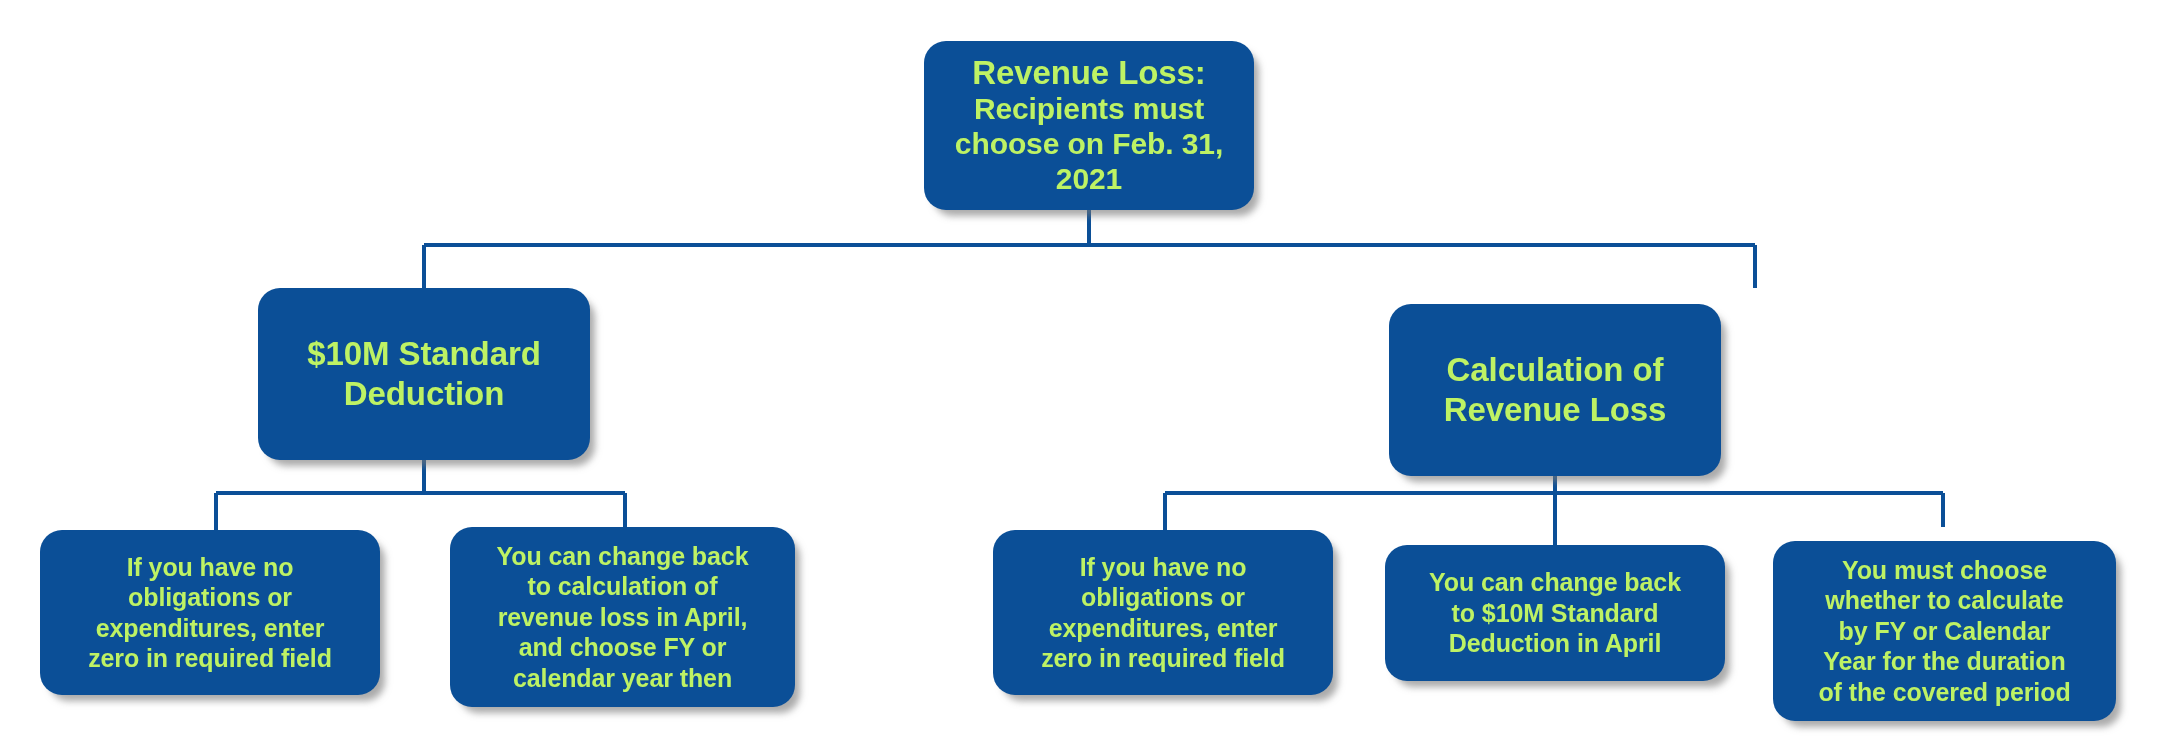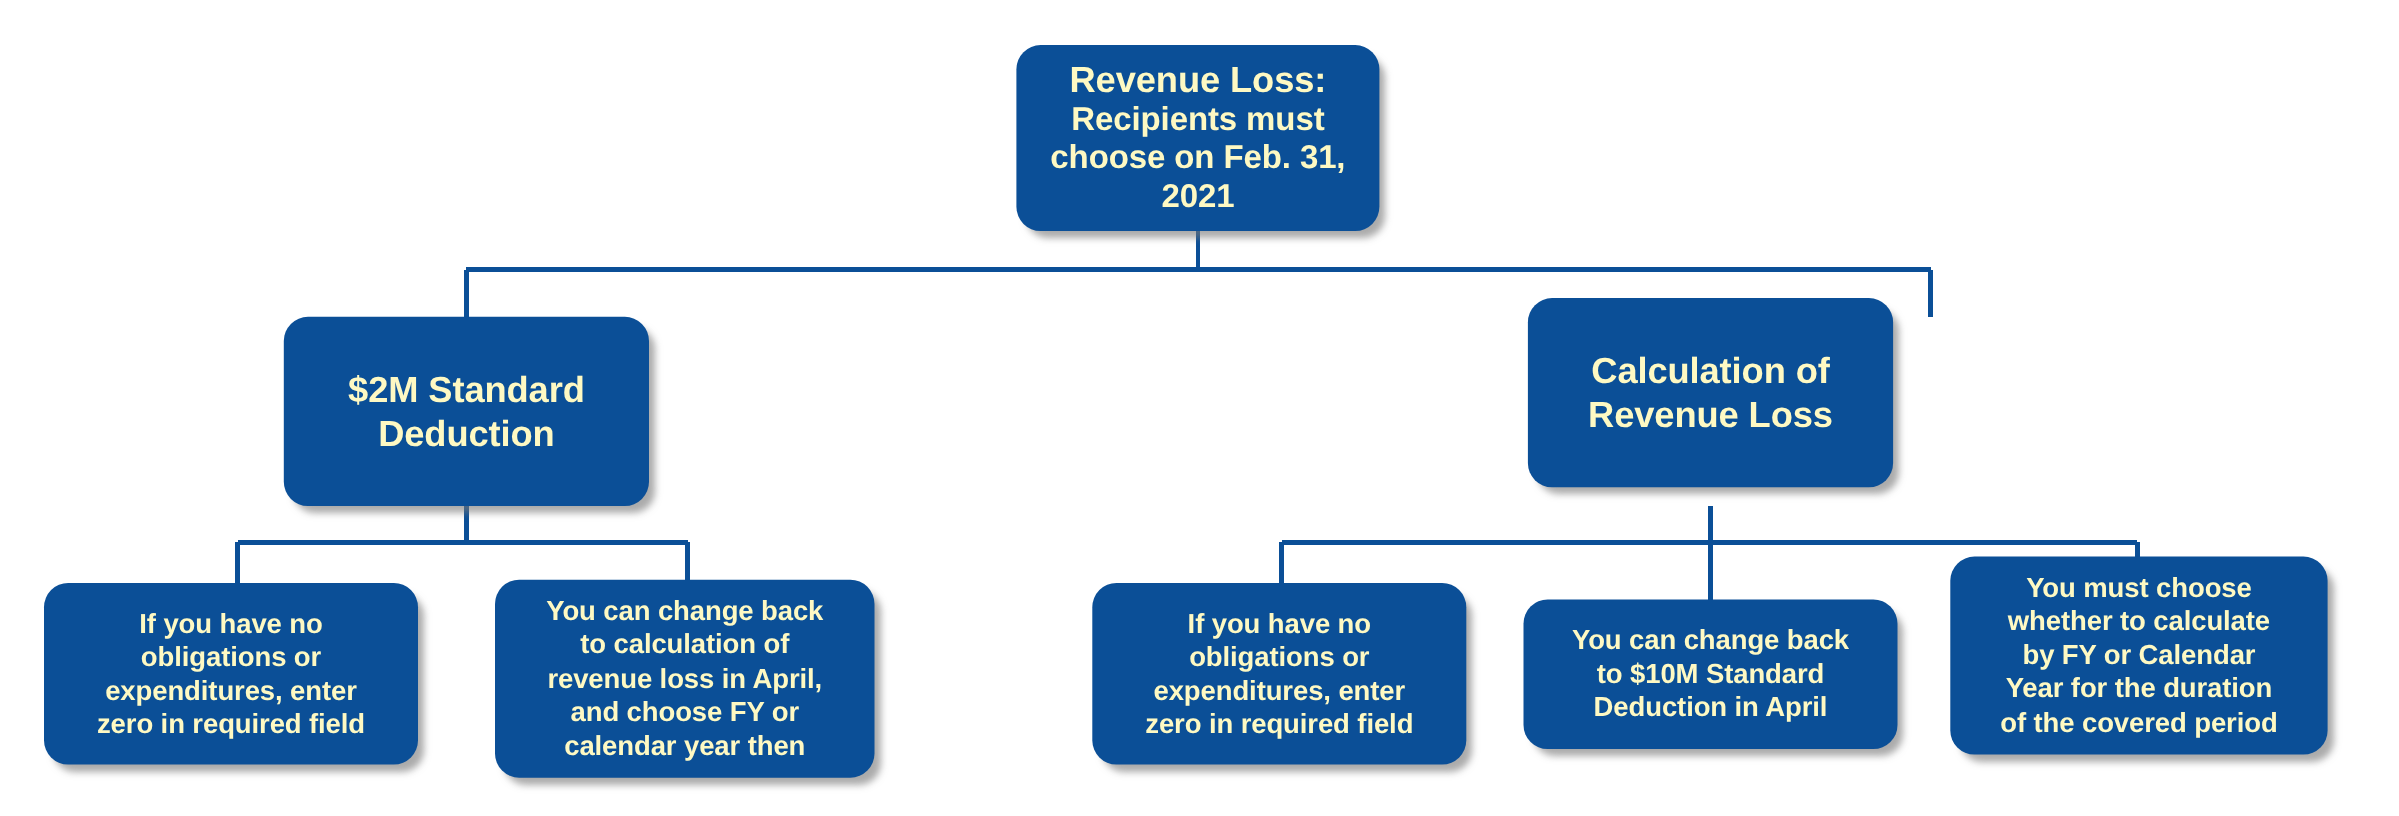"Revenue Loss:" .node { color: #fef9c3 -> #bef264 }
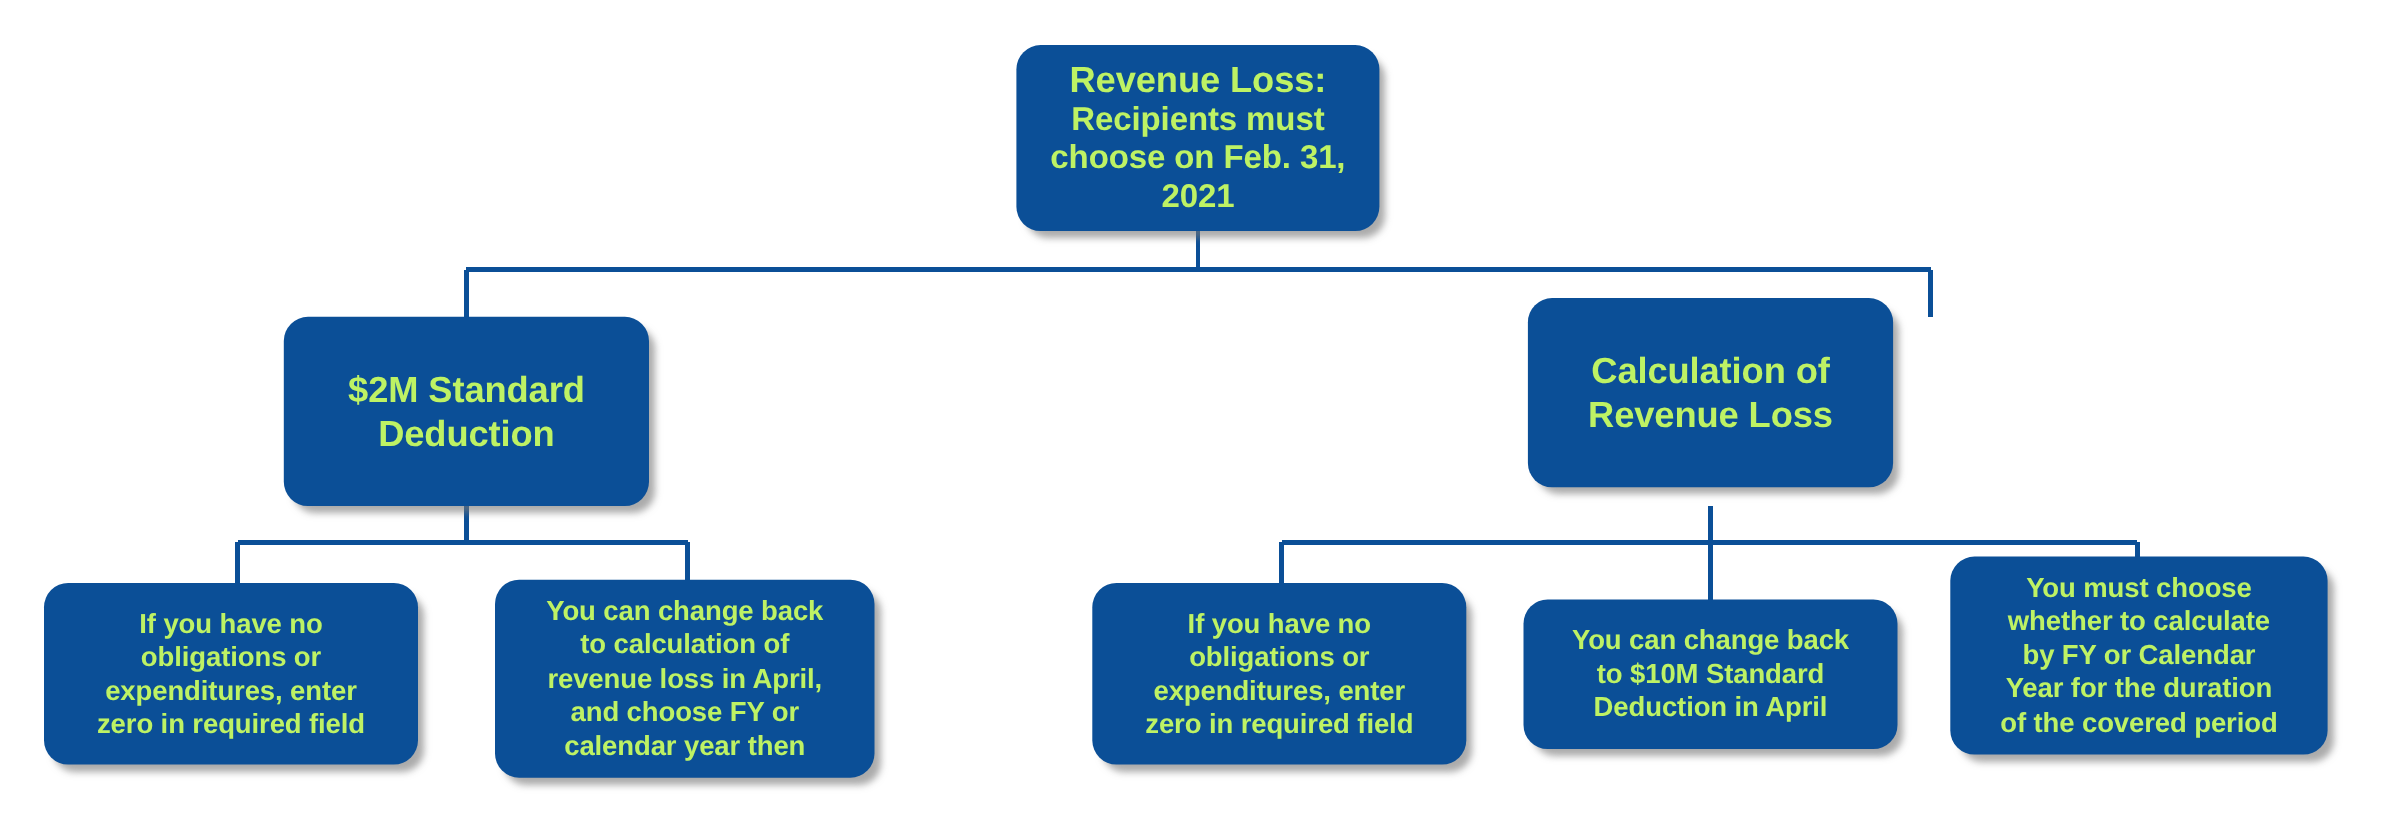"$2M Standard" span.node-text { text: $2M -> $10M }
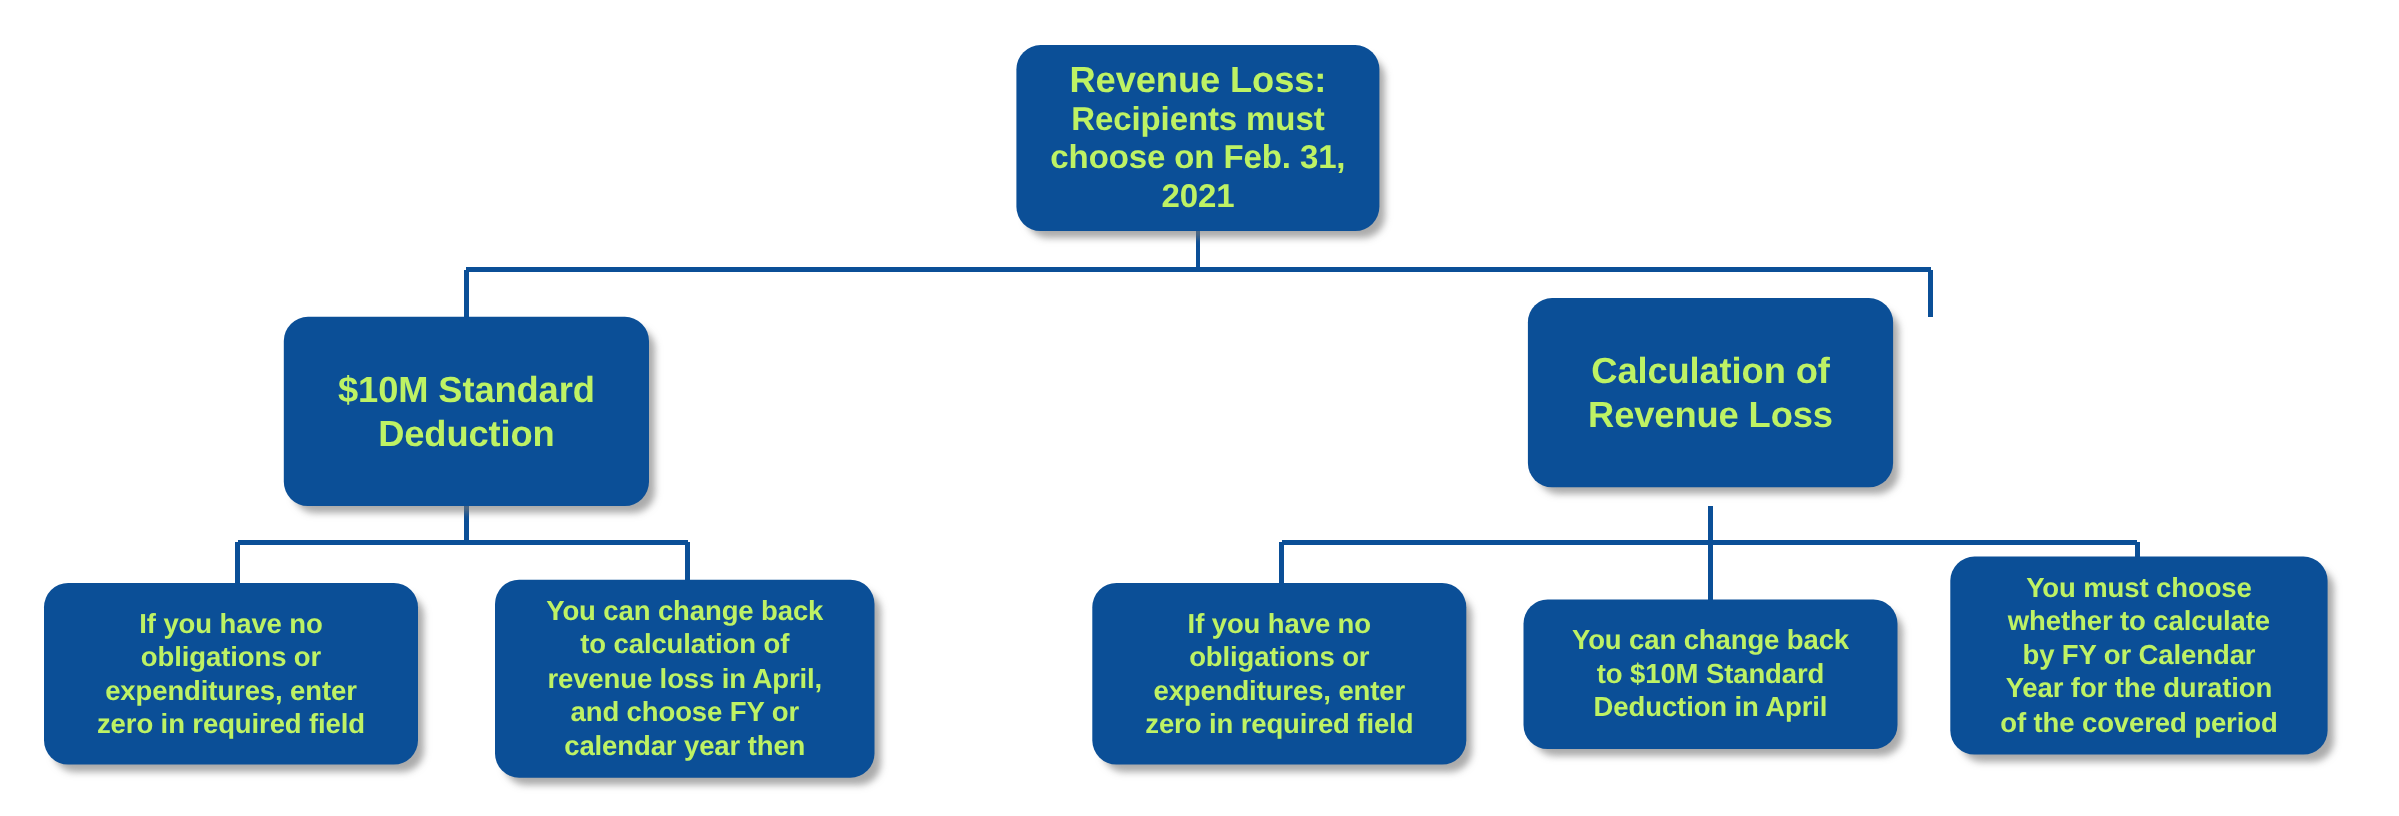"Calculation of" div.node { top: 271px -> 304px }
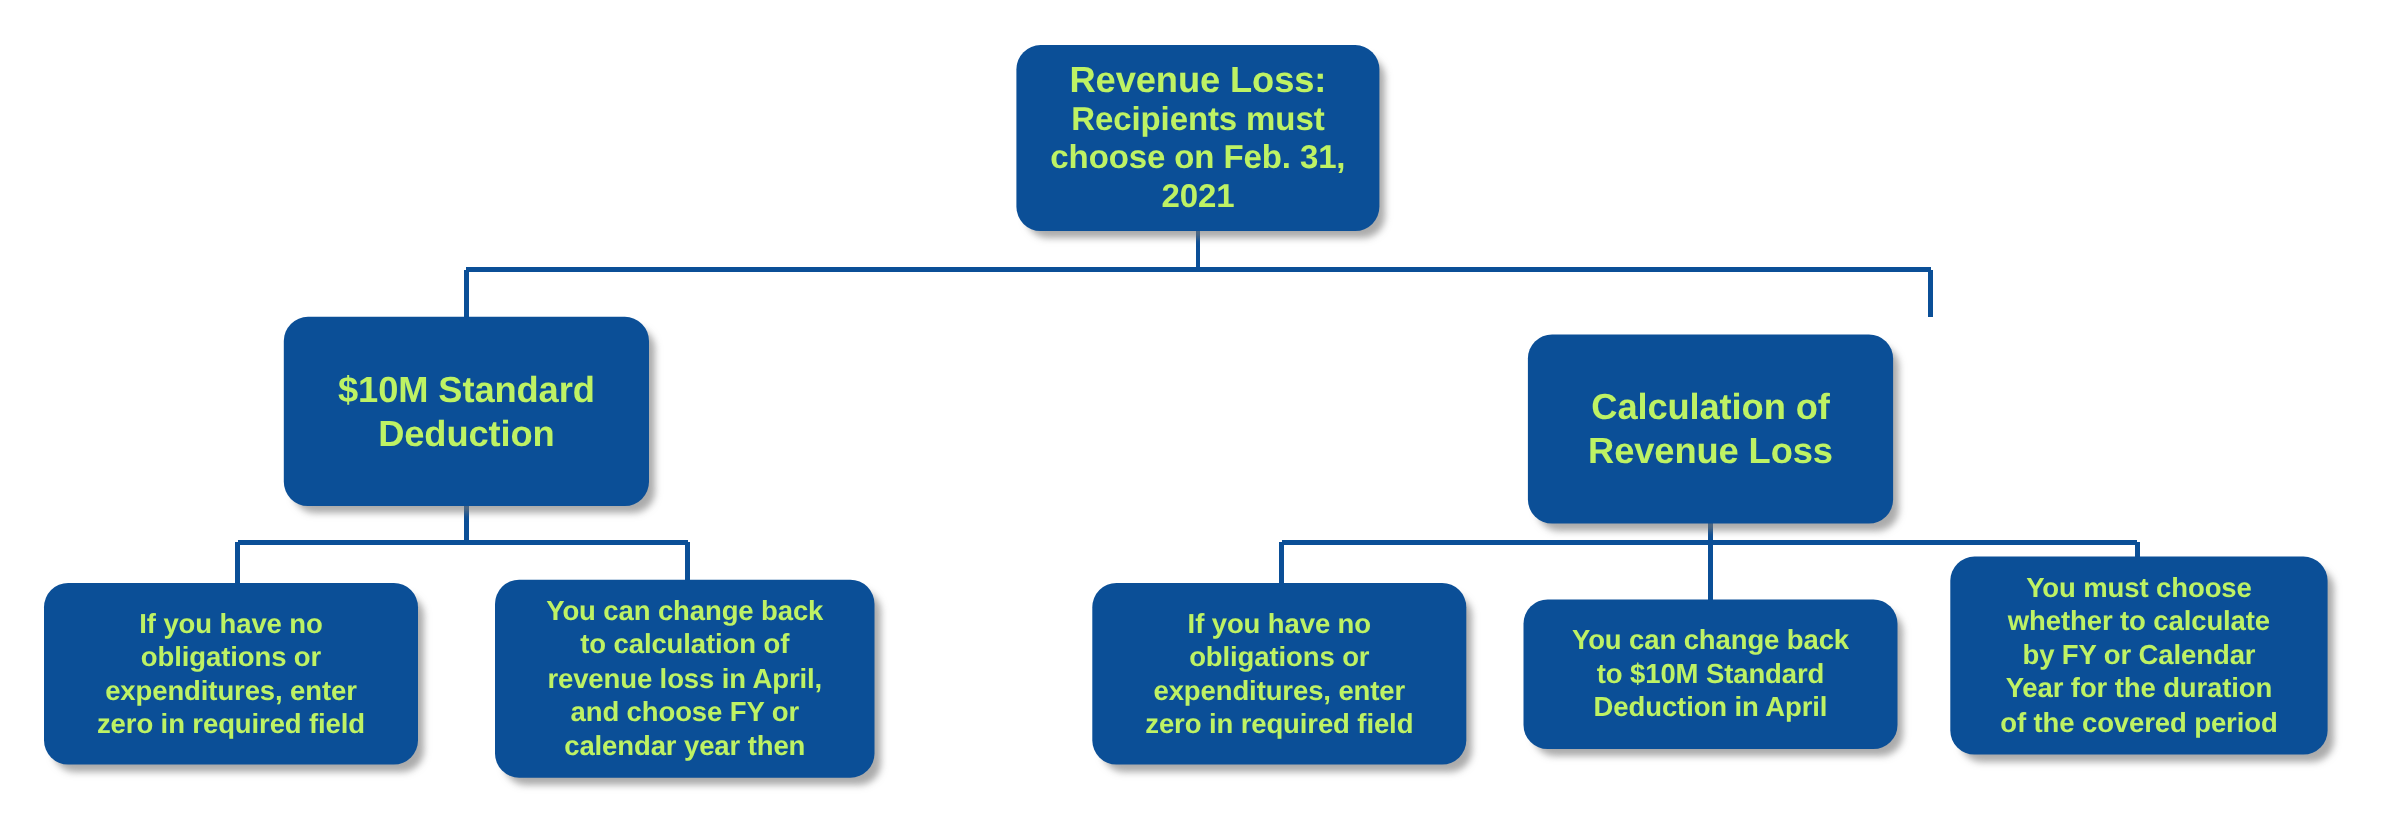"You must choose" div.node { top: 506px -> 541px }
